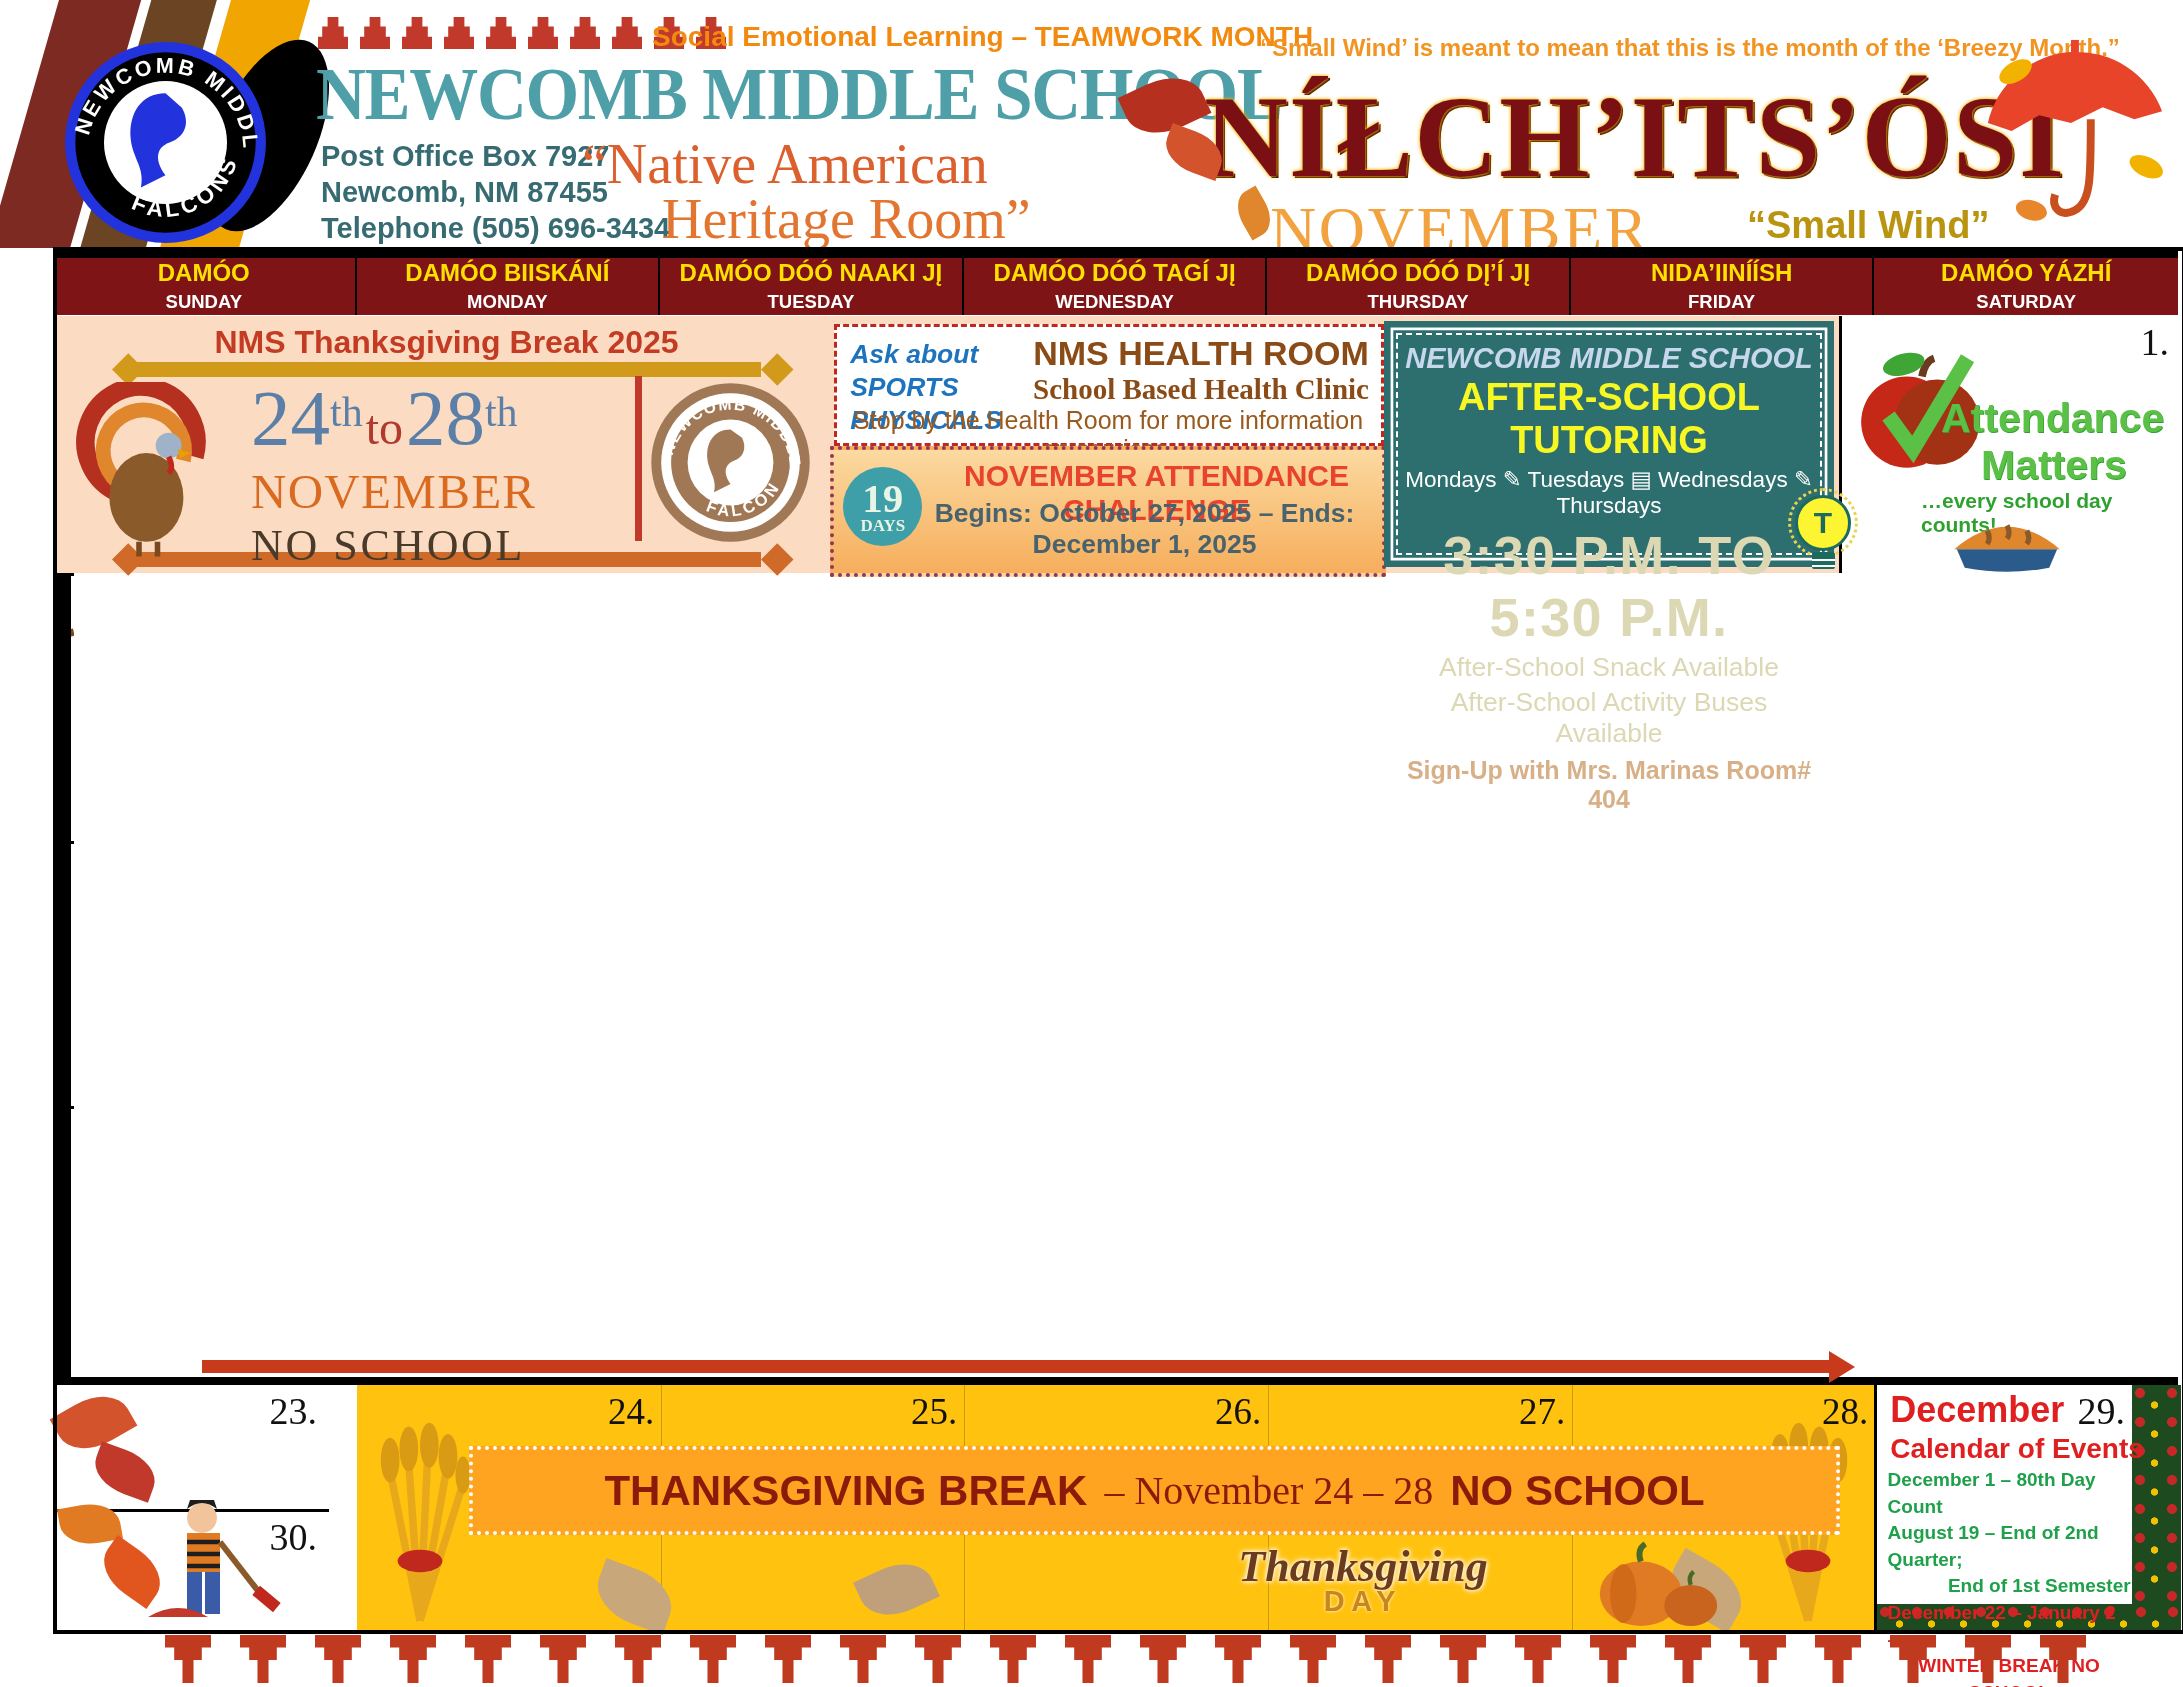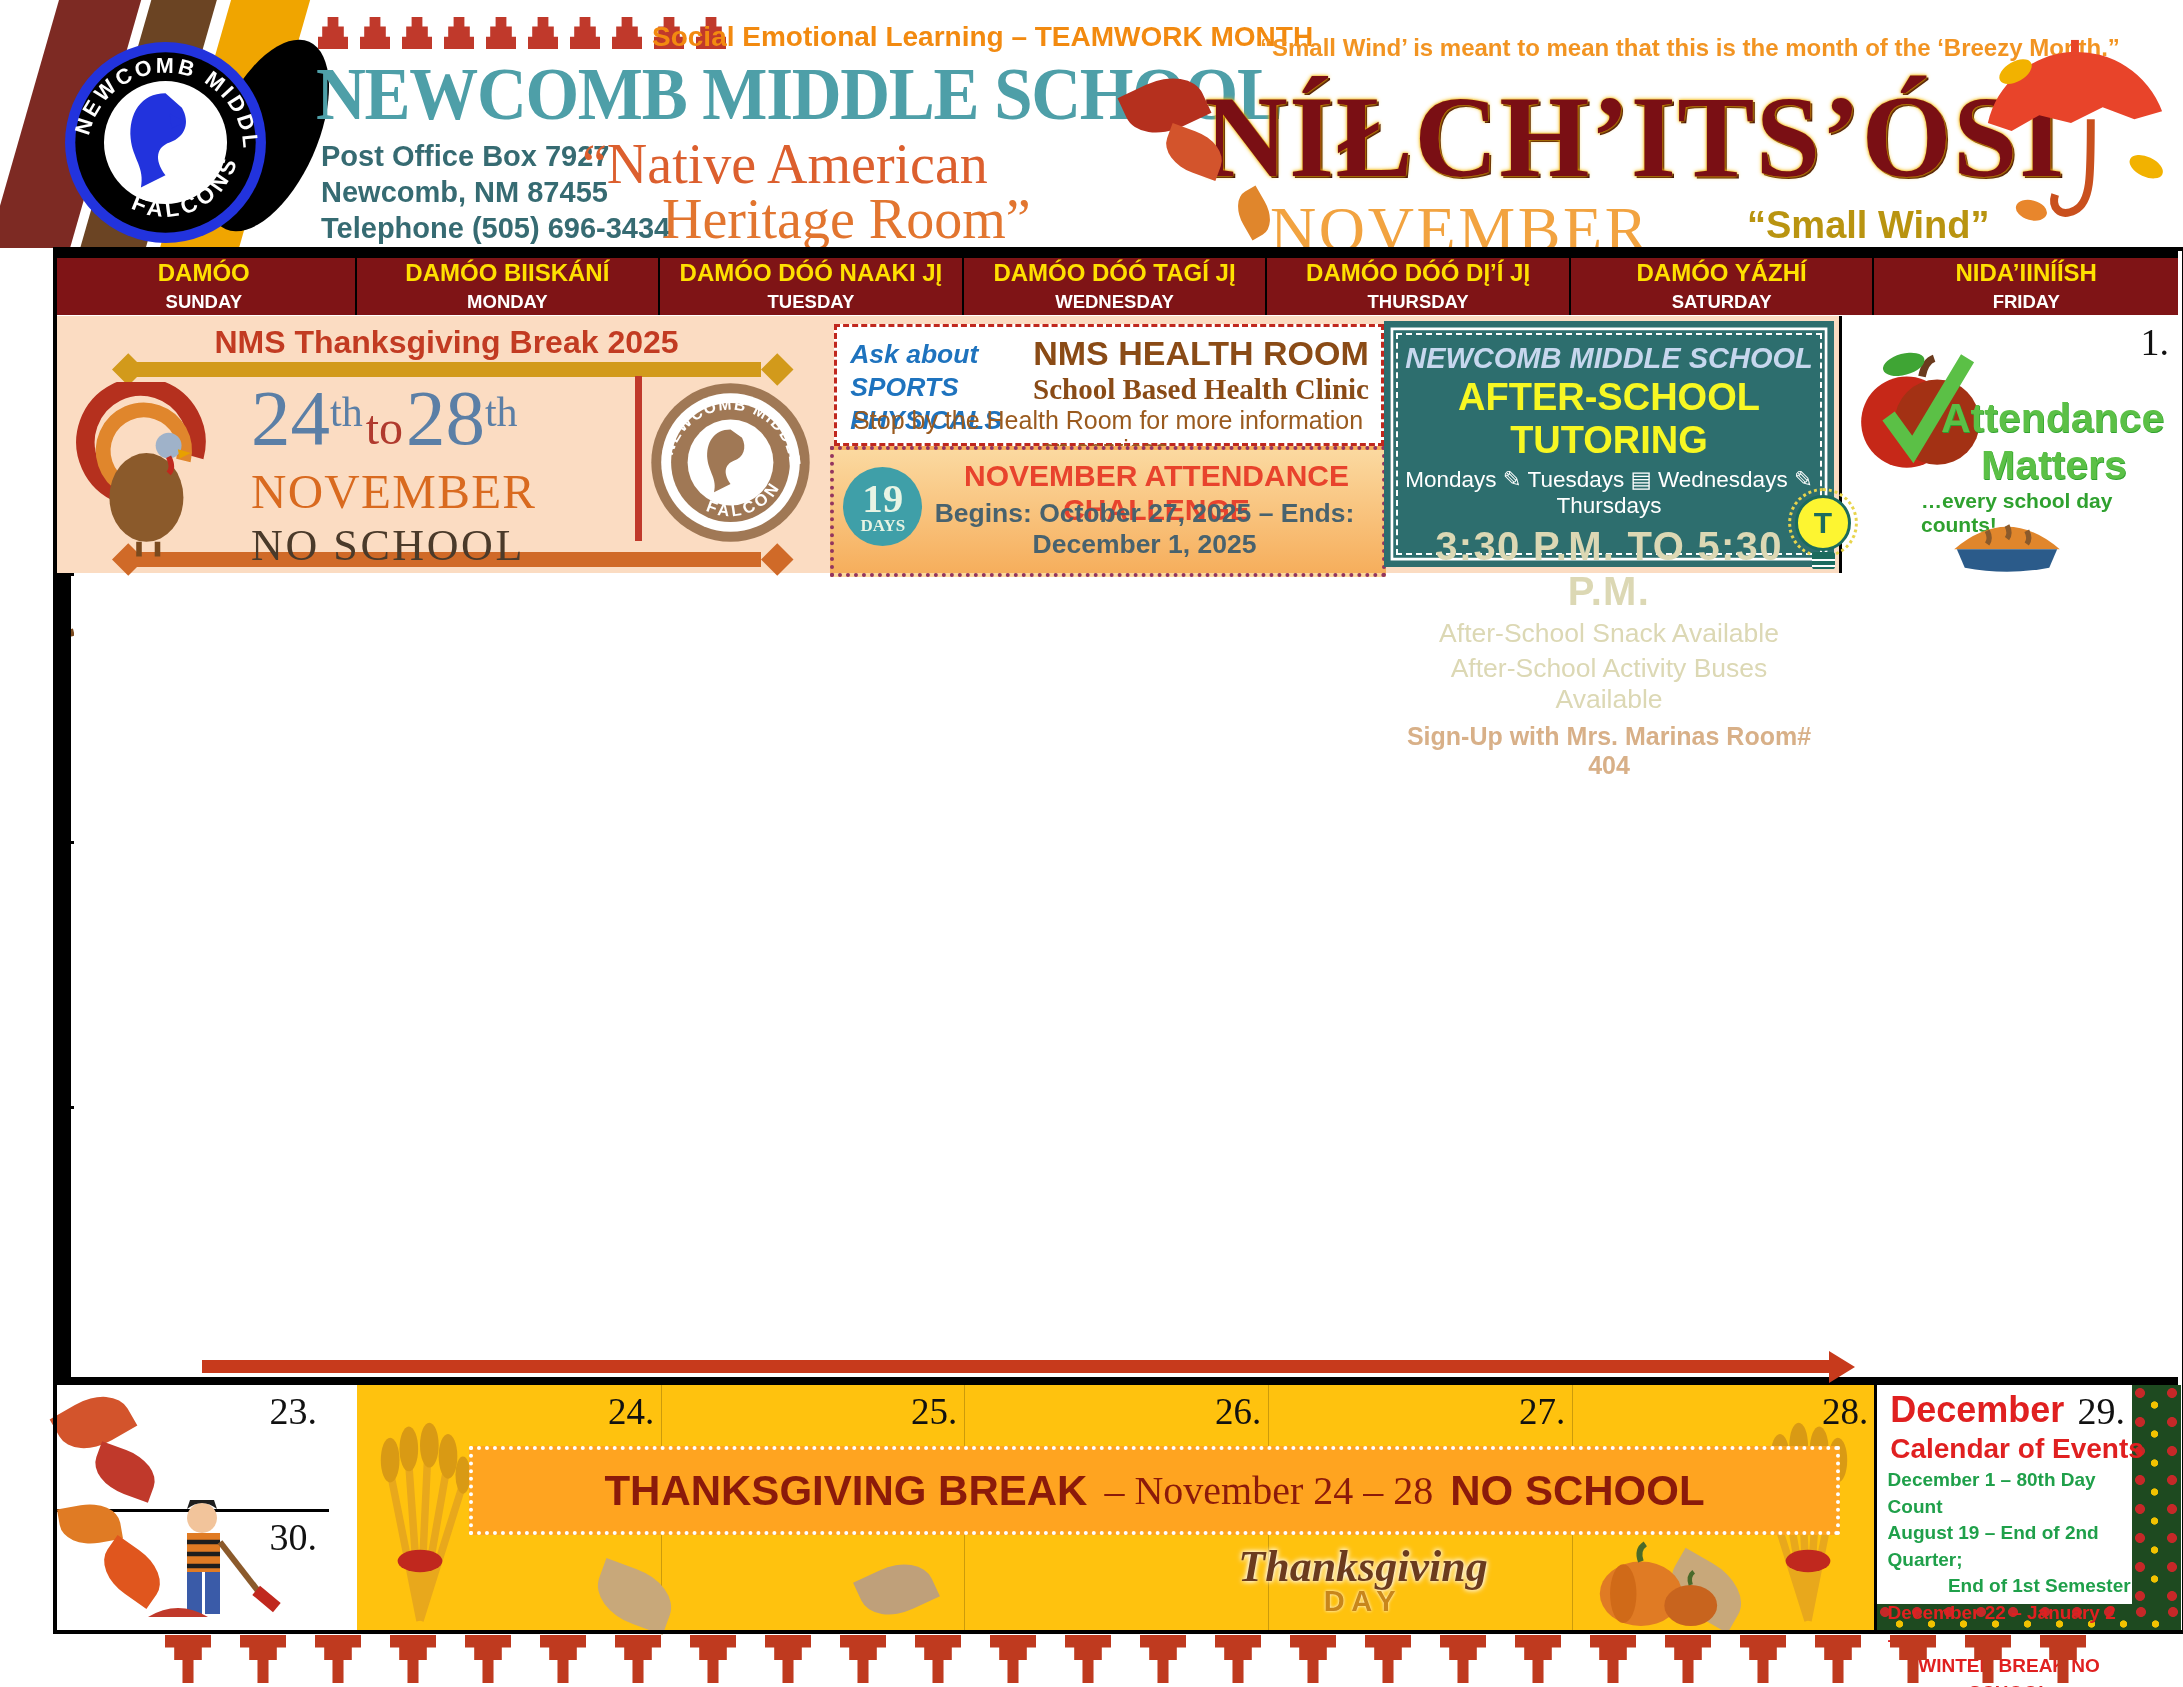"DAMÓO YÁZHÍ" div.dayhdr { order: before "NIDA’IINÍÍSH" -> after "NIDA’IINÍÍSH" }
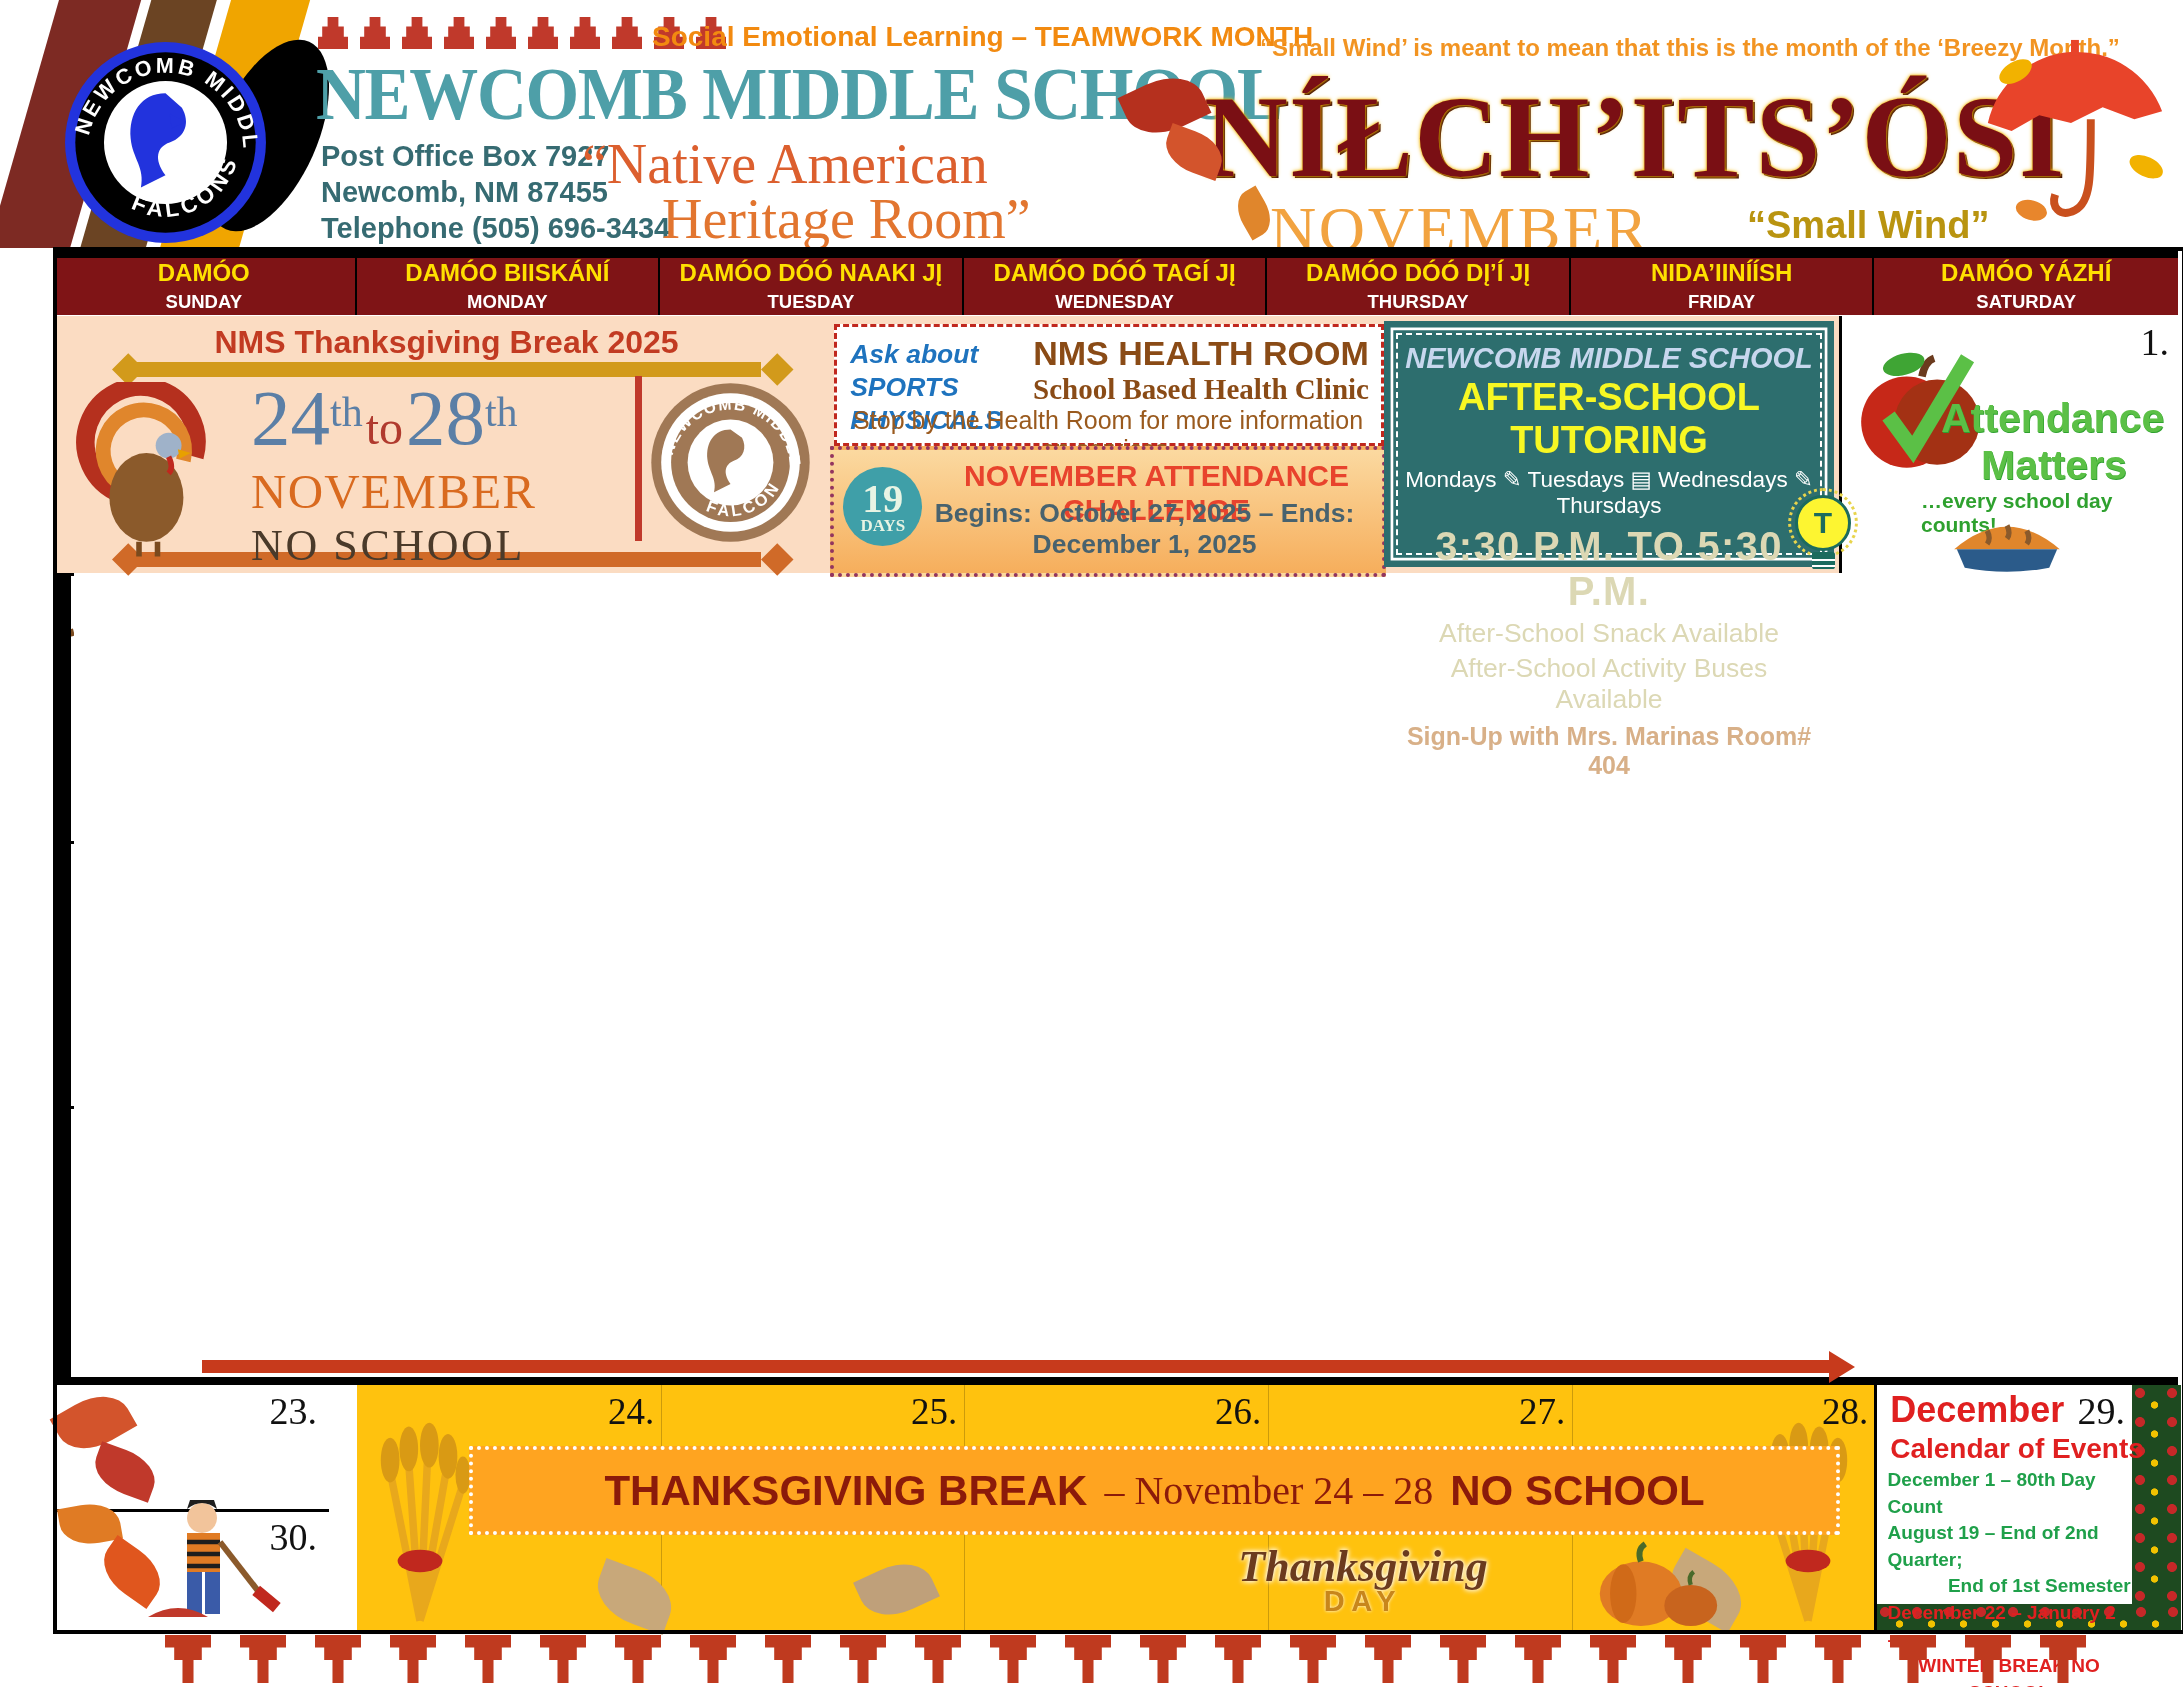"3:30 P.M. TO 5:30 P.M." .tb4 { font-size: 40px -> 54px }
